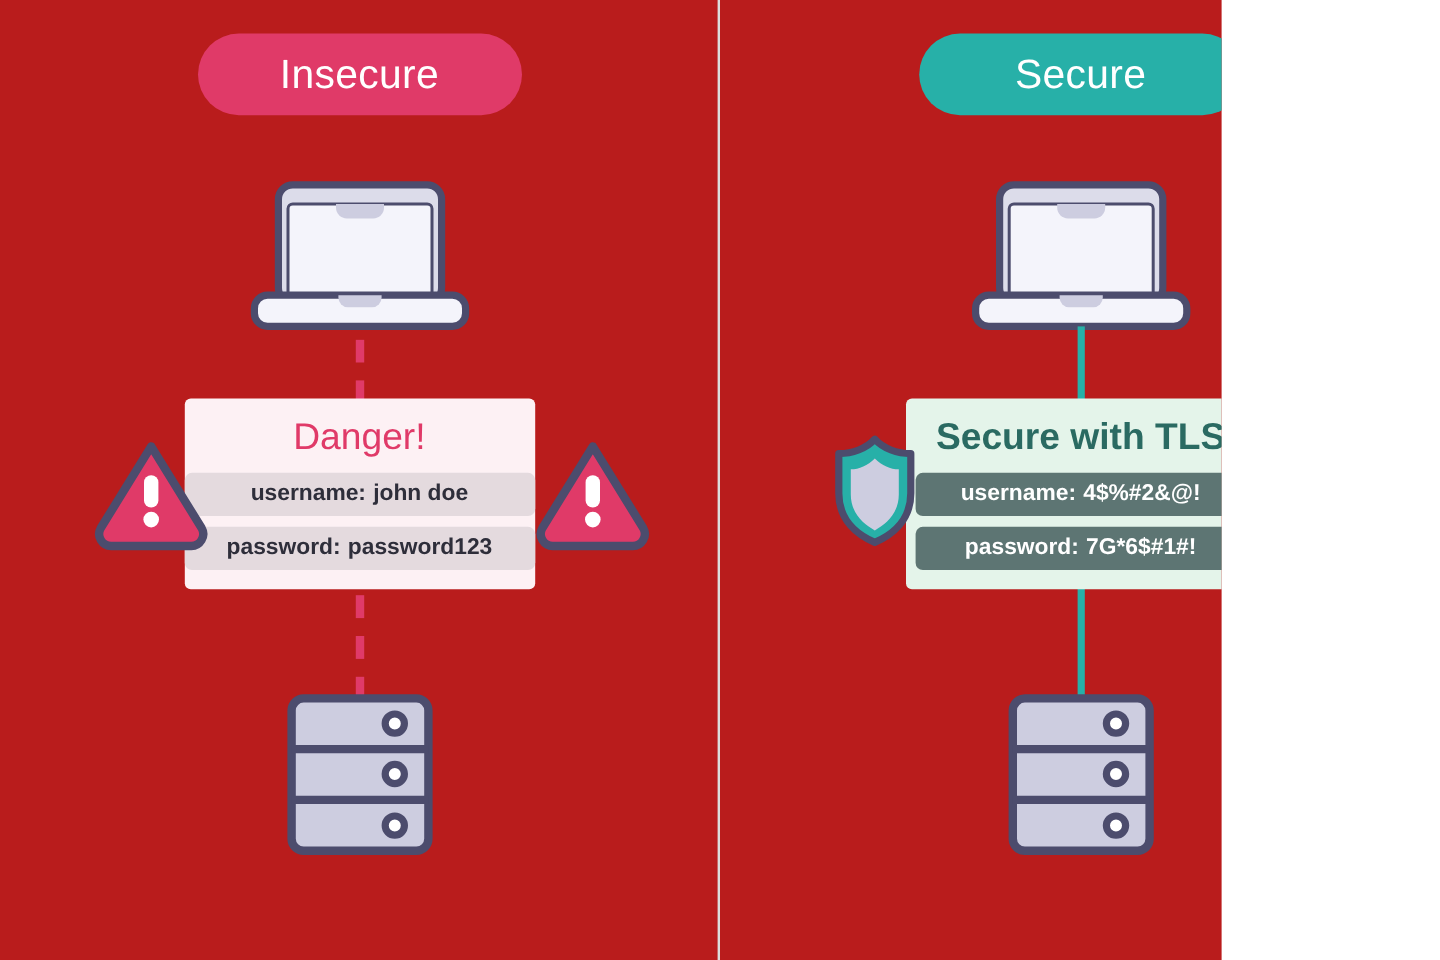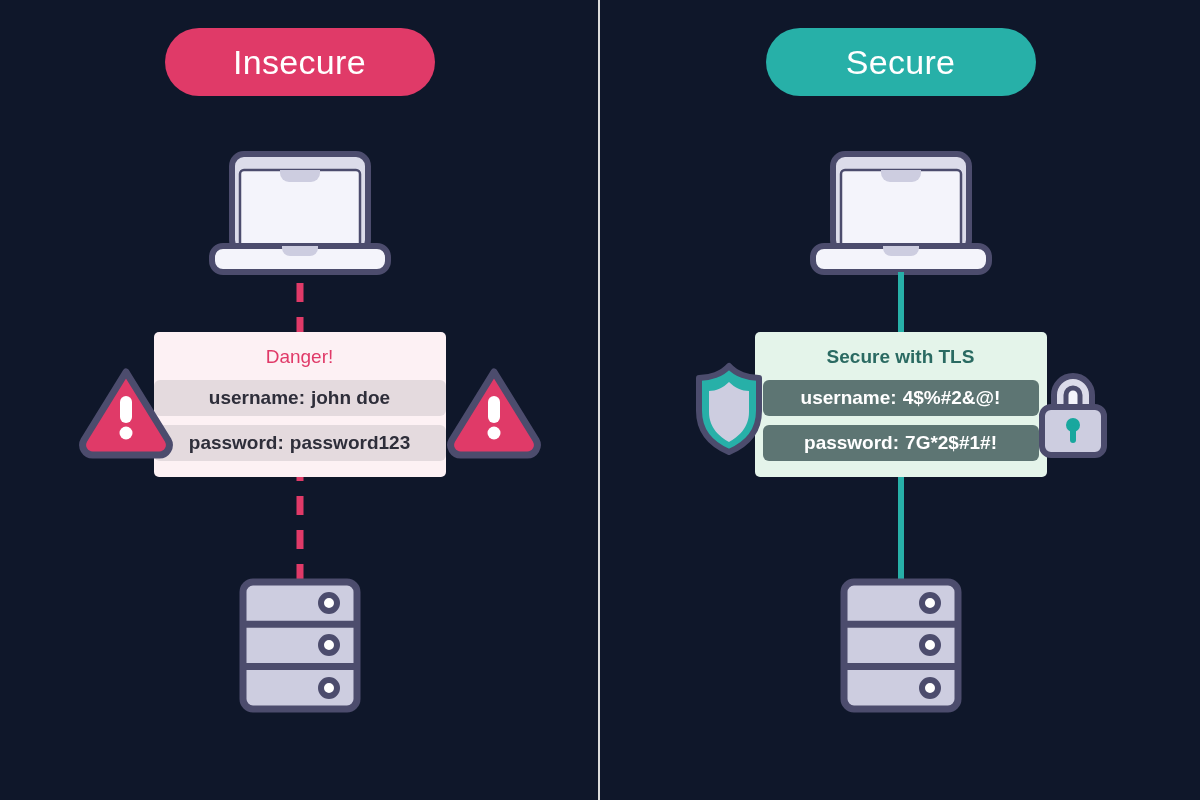"Insecure" #stage { background: #0f172a -> #b91c1c; width: 1200px -> 1018px }
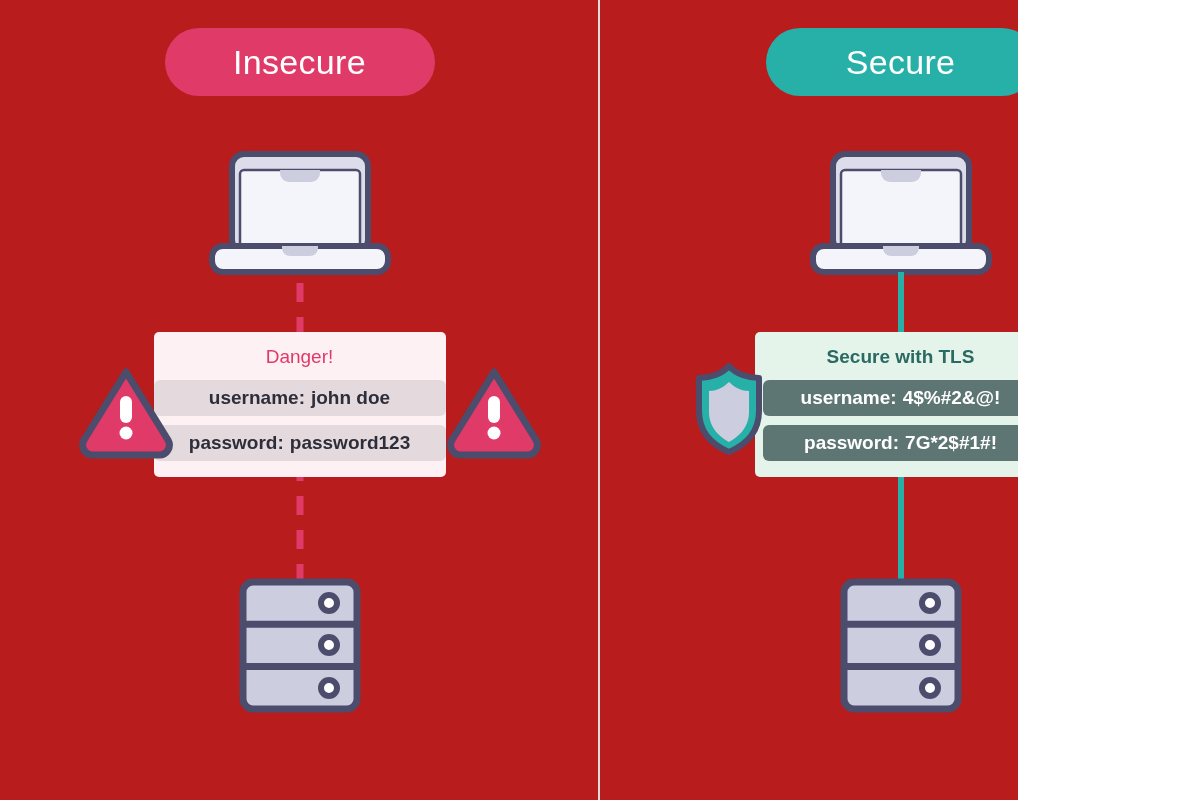"Danger!" .cred-title { font-size: 19px -> 31px }
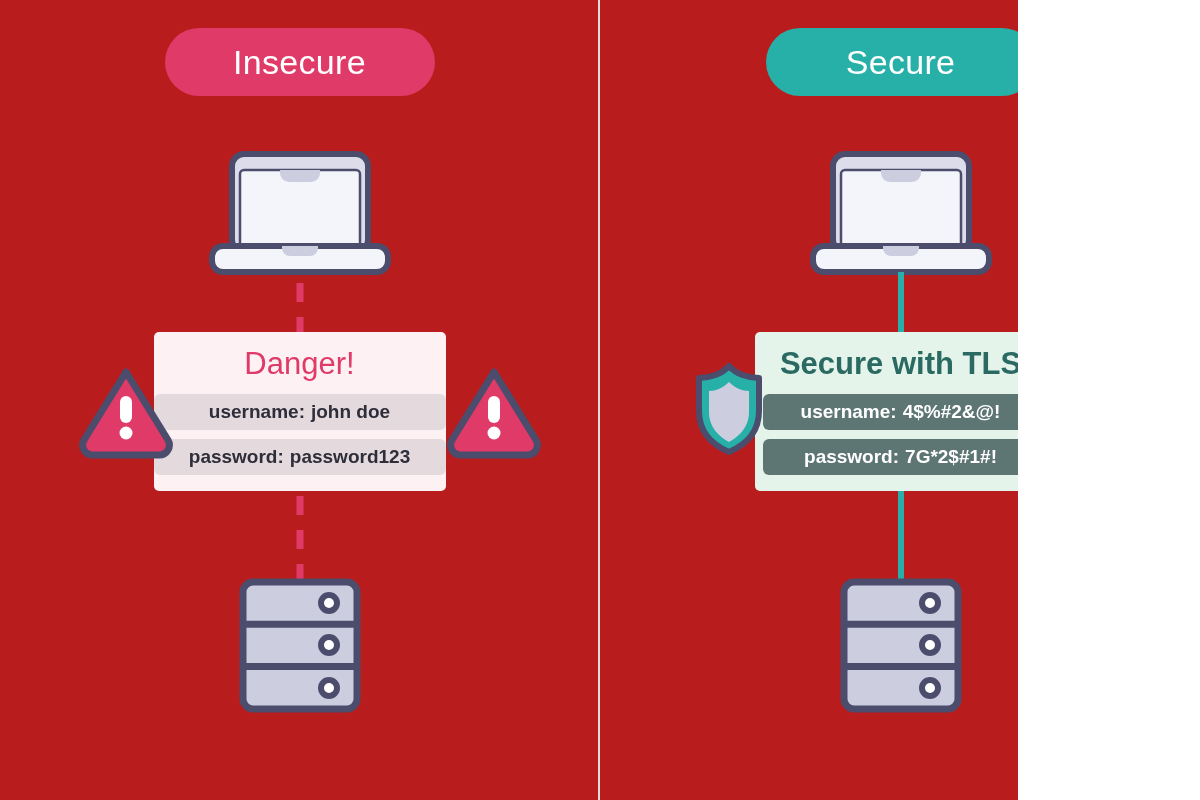"7G*2$#1#!" span.v { text: 2$ -> 6$ }
